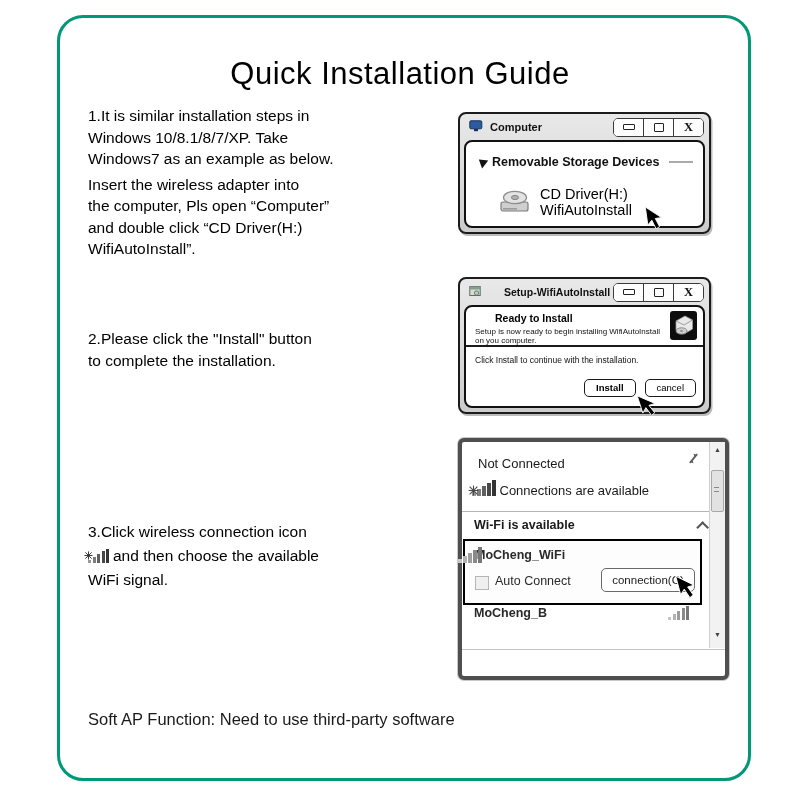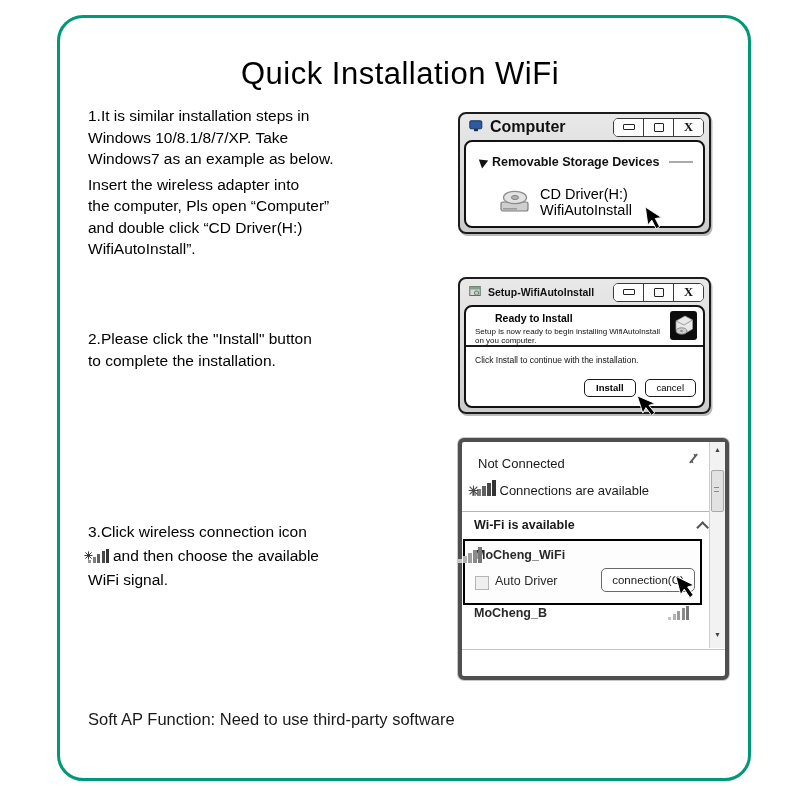"Quick Installation WiFi" div.page-title { text: WiFi -> Guide }
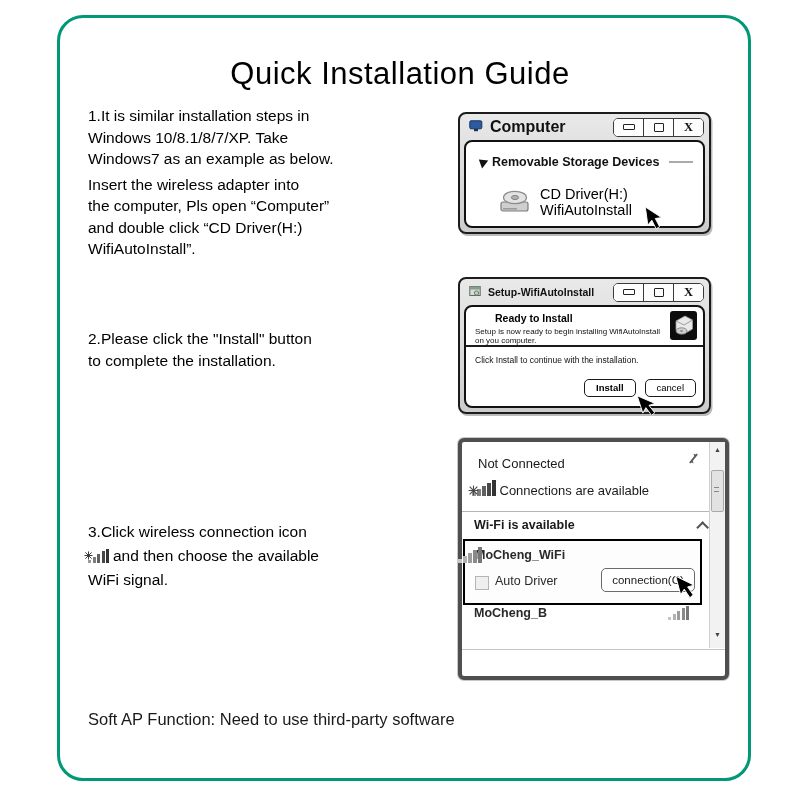"Computer" .title-text { font-size: 16px -> 11px }
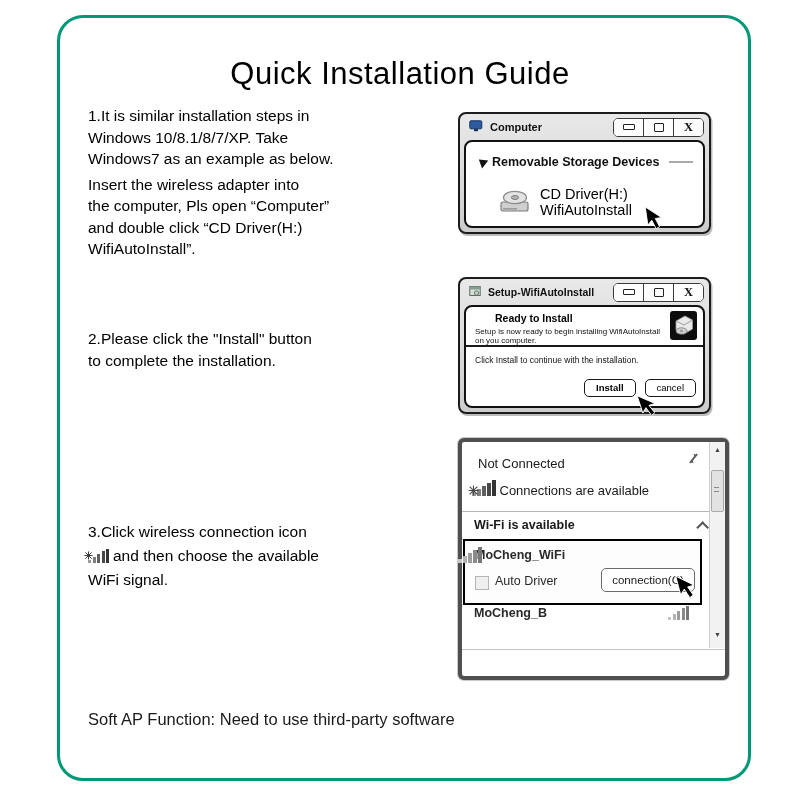"Setup-WifiAutoInstall" .title-text.small { margin-left: none -> 16px }
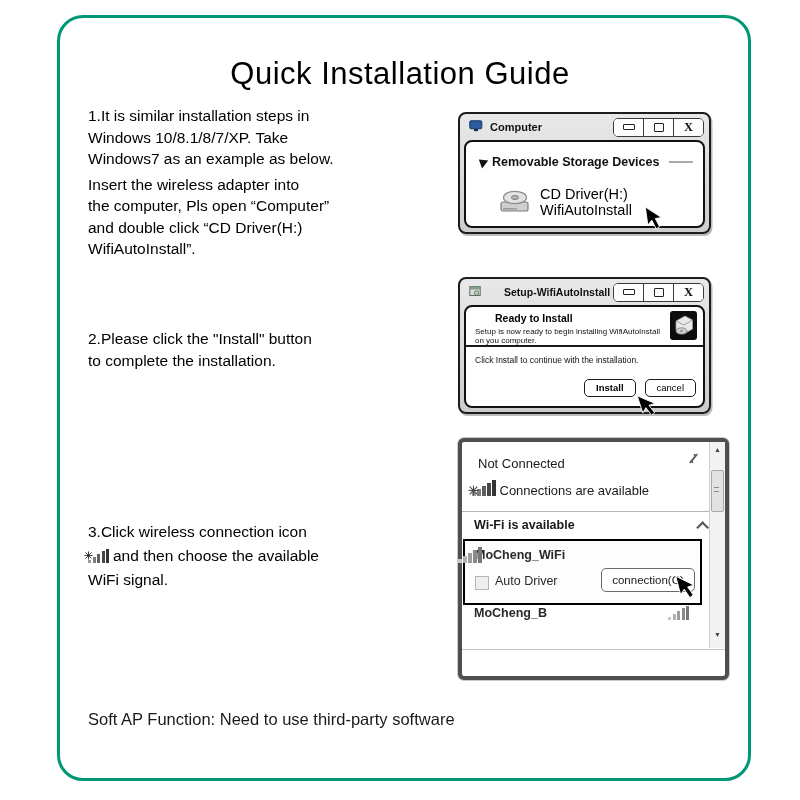"Auto Driver" span.auto-label { text: Driver -> Connect }
